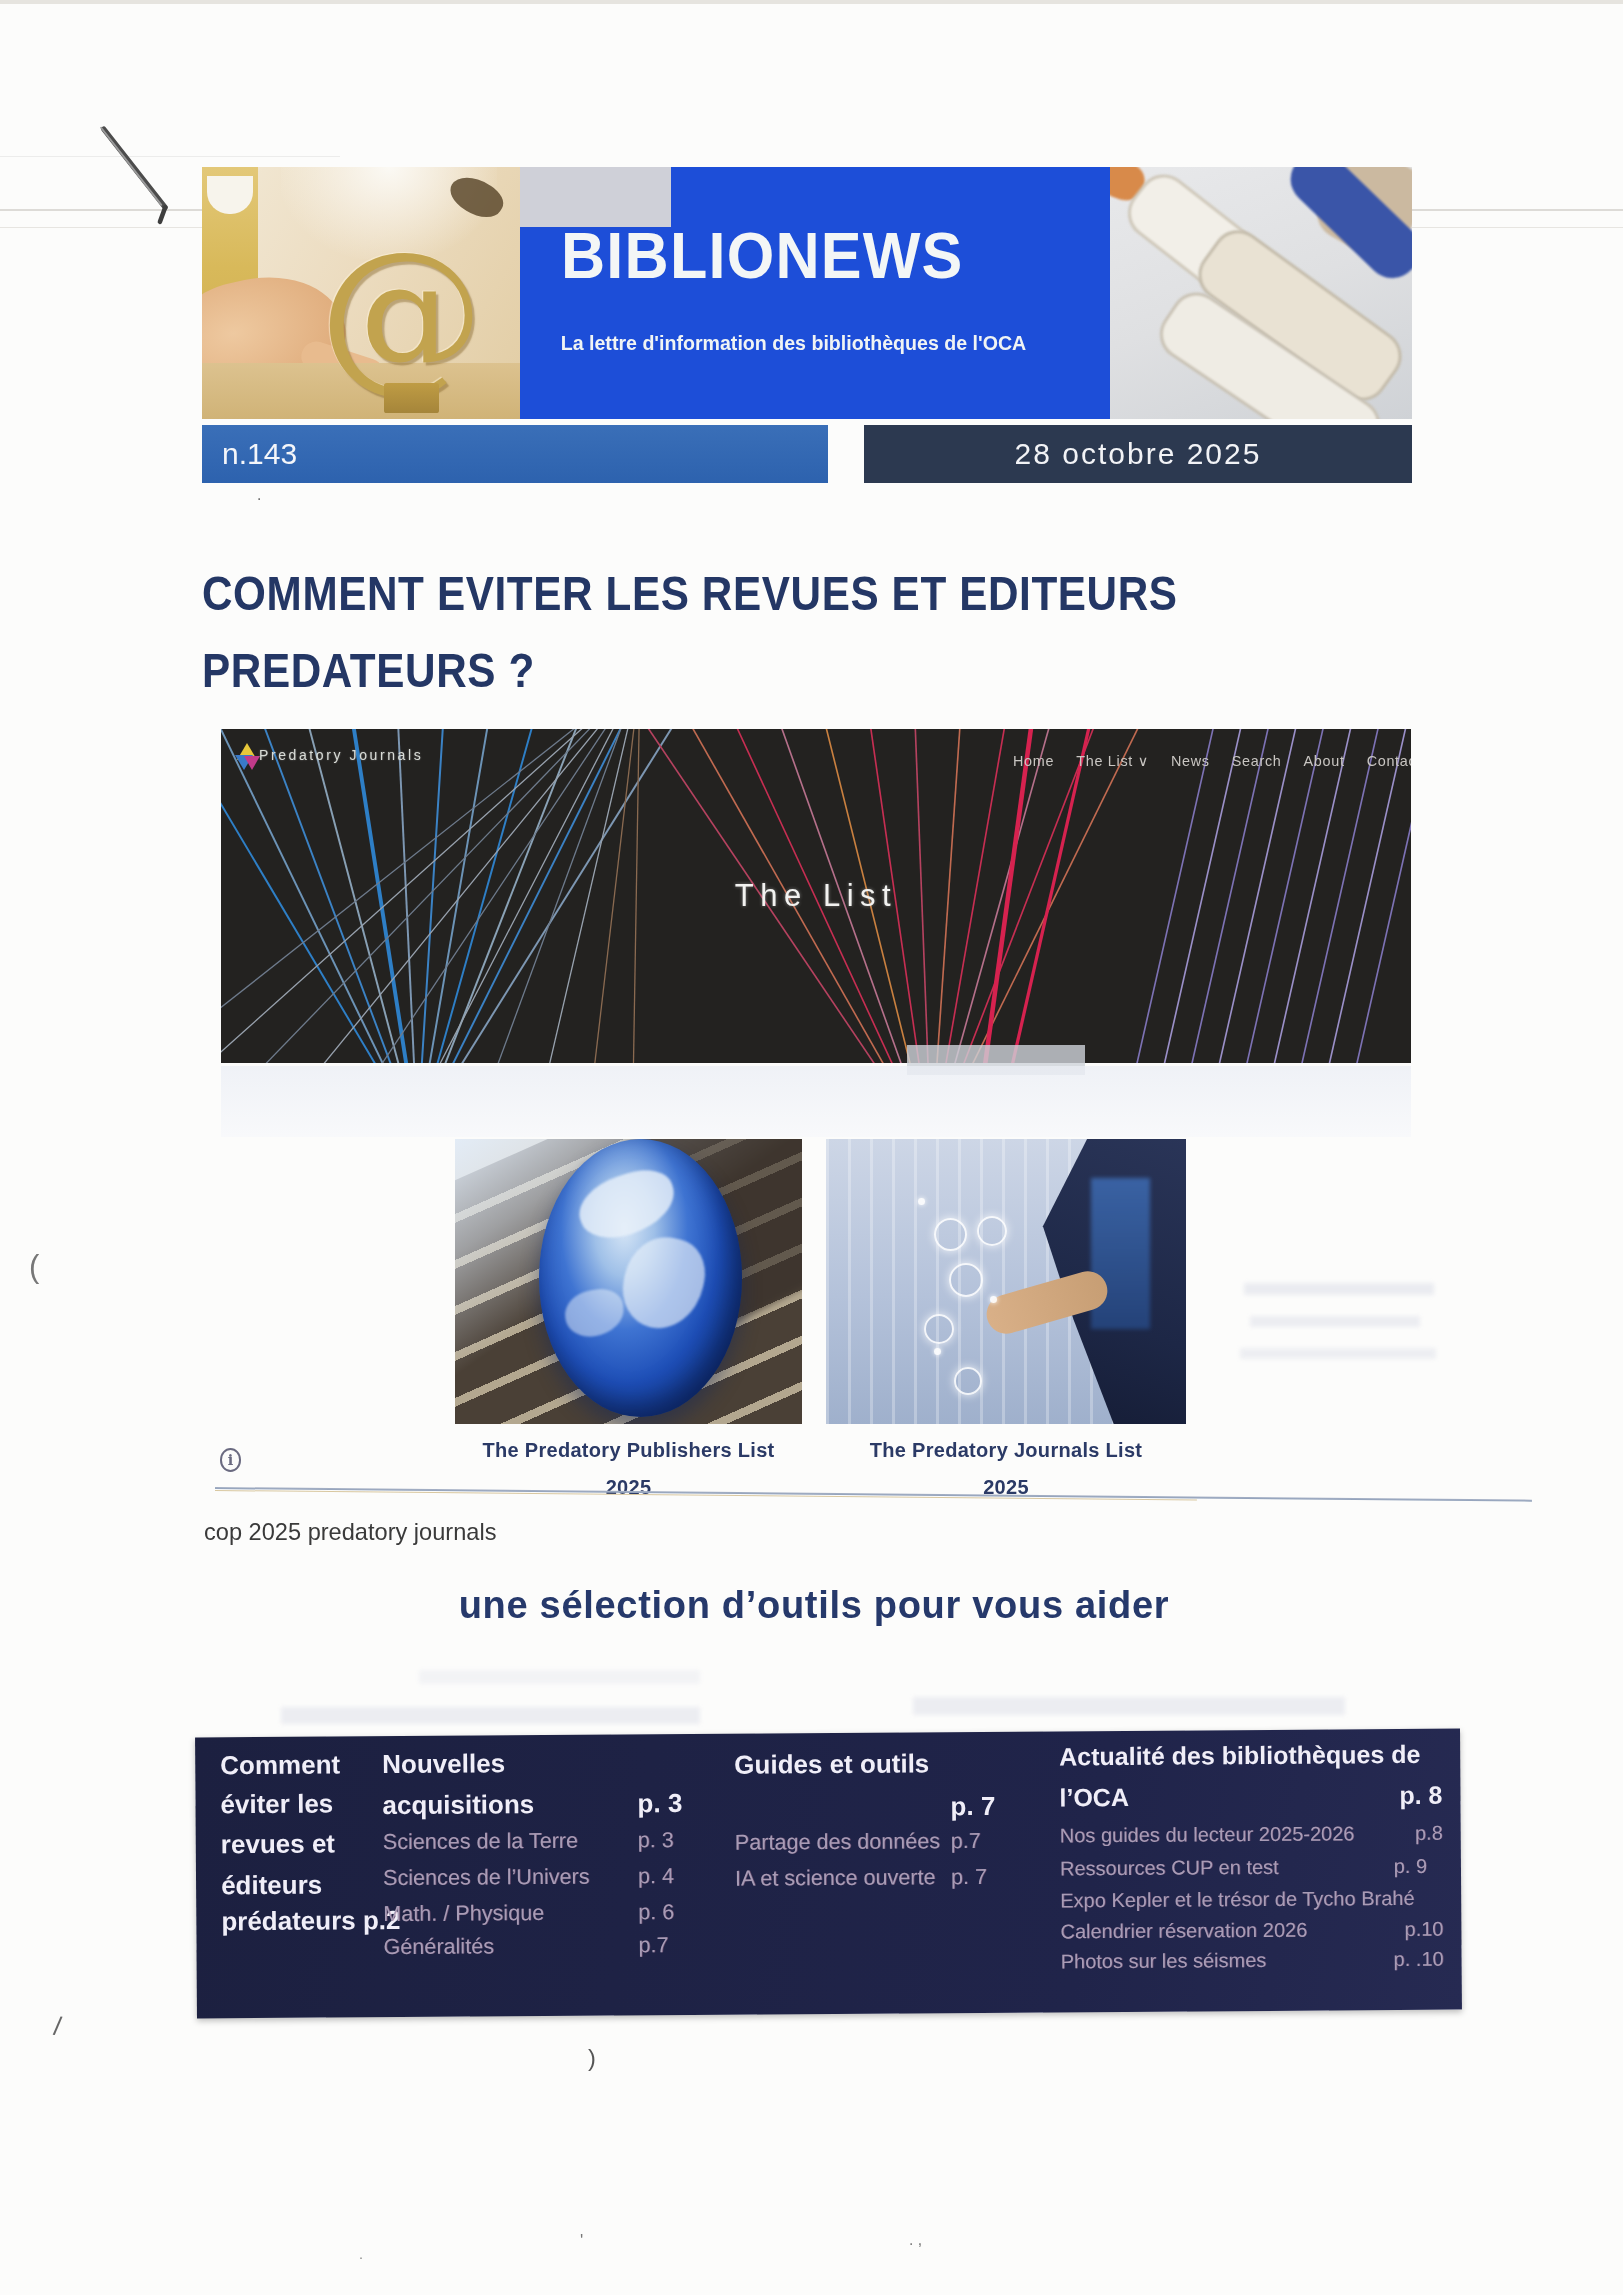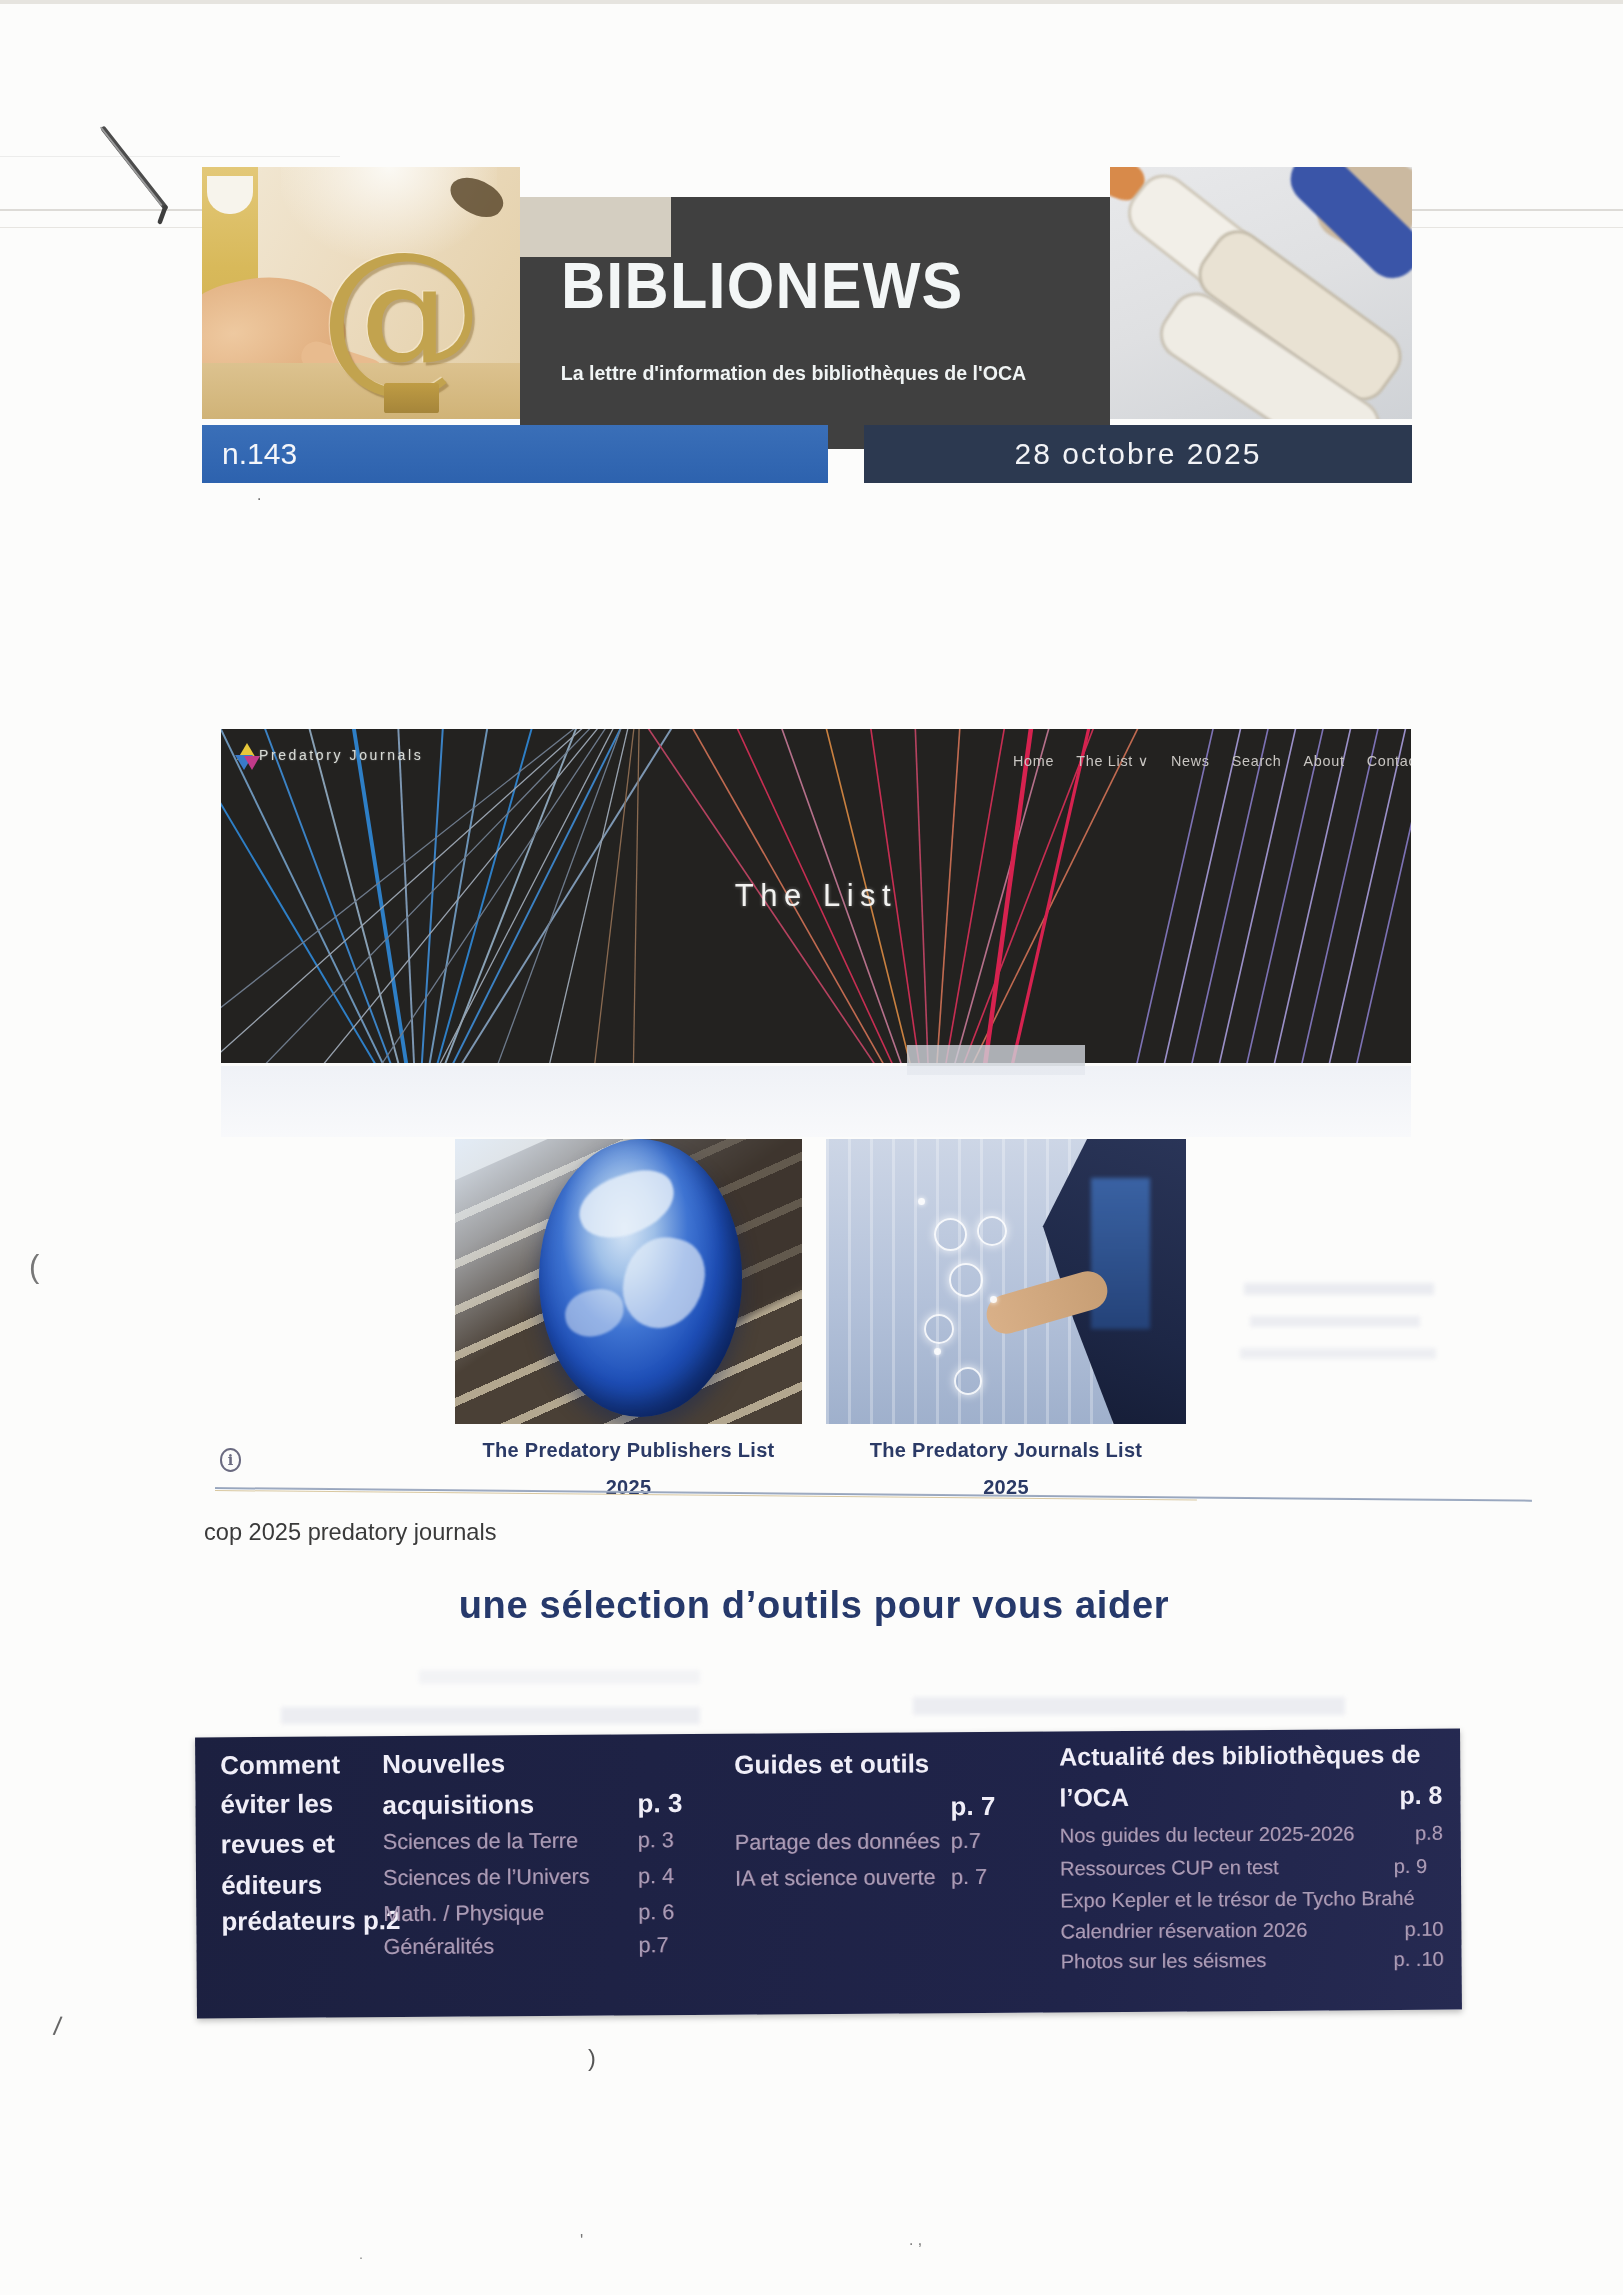"BIBLIONEWS" .banner-teal { background: #404040 -> #1d4ed8; margin-top: 30px -> none }
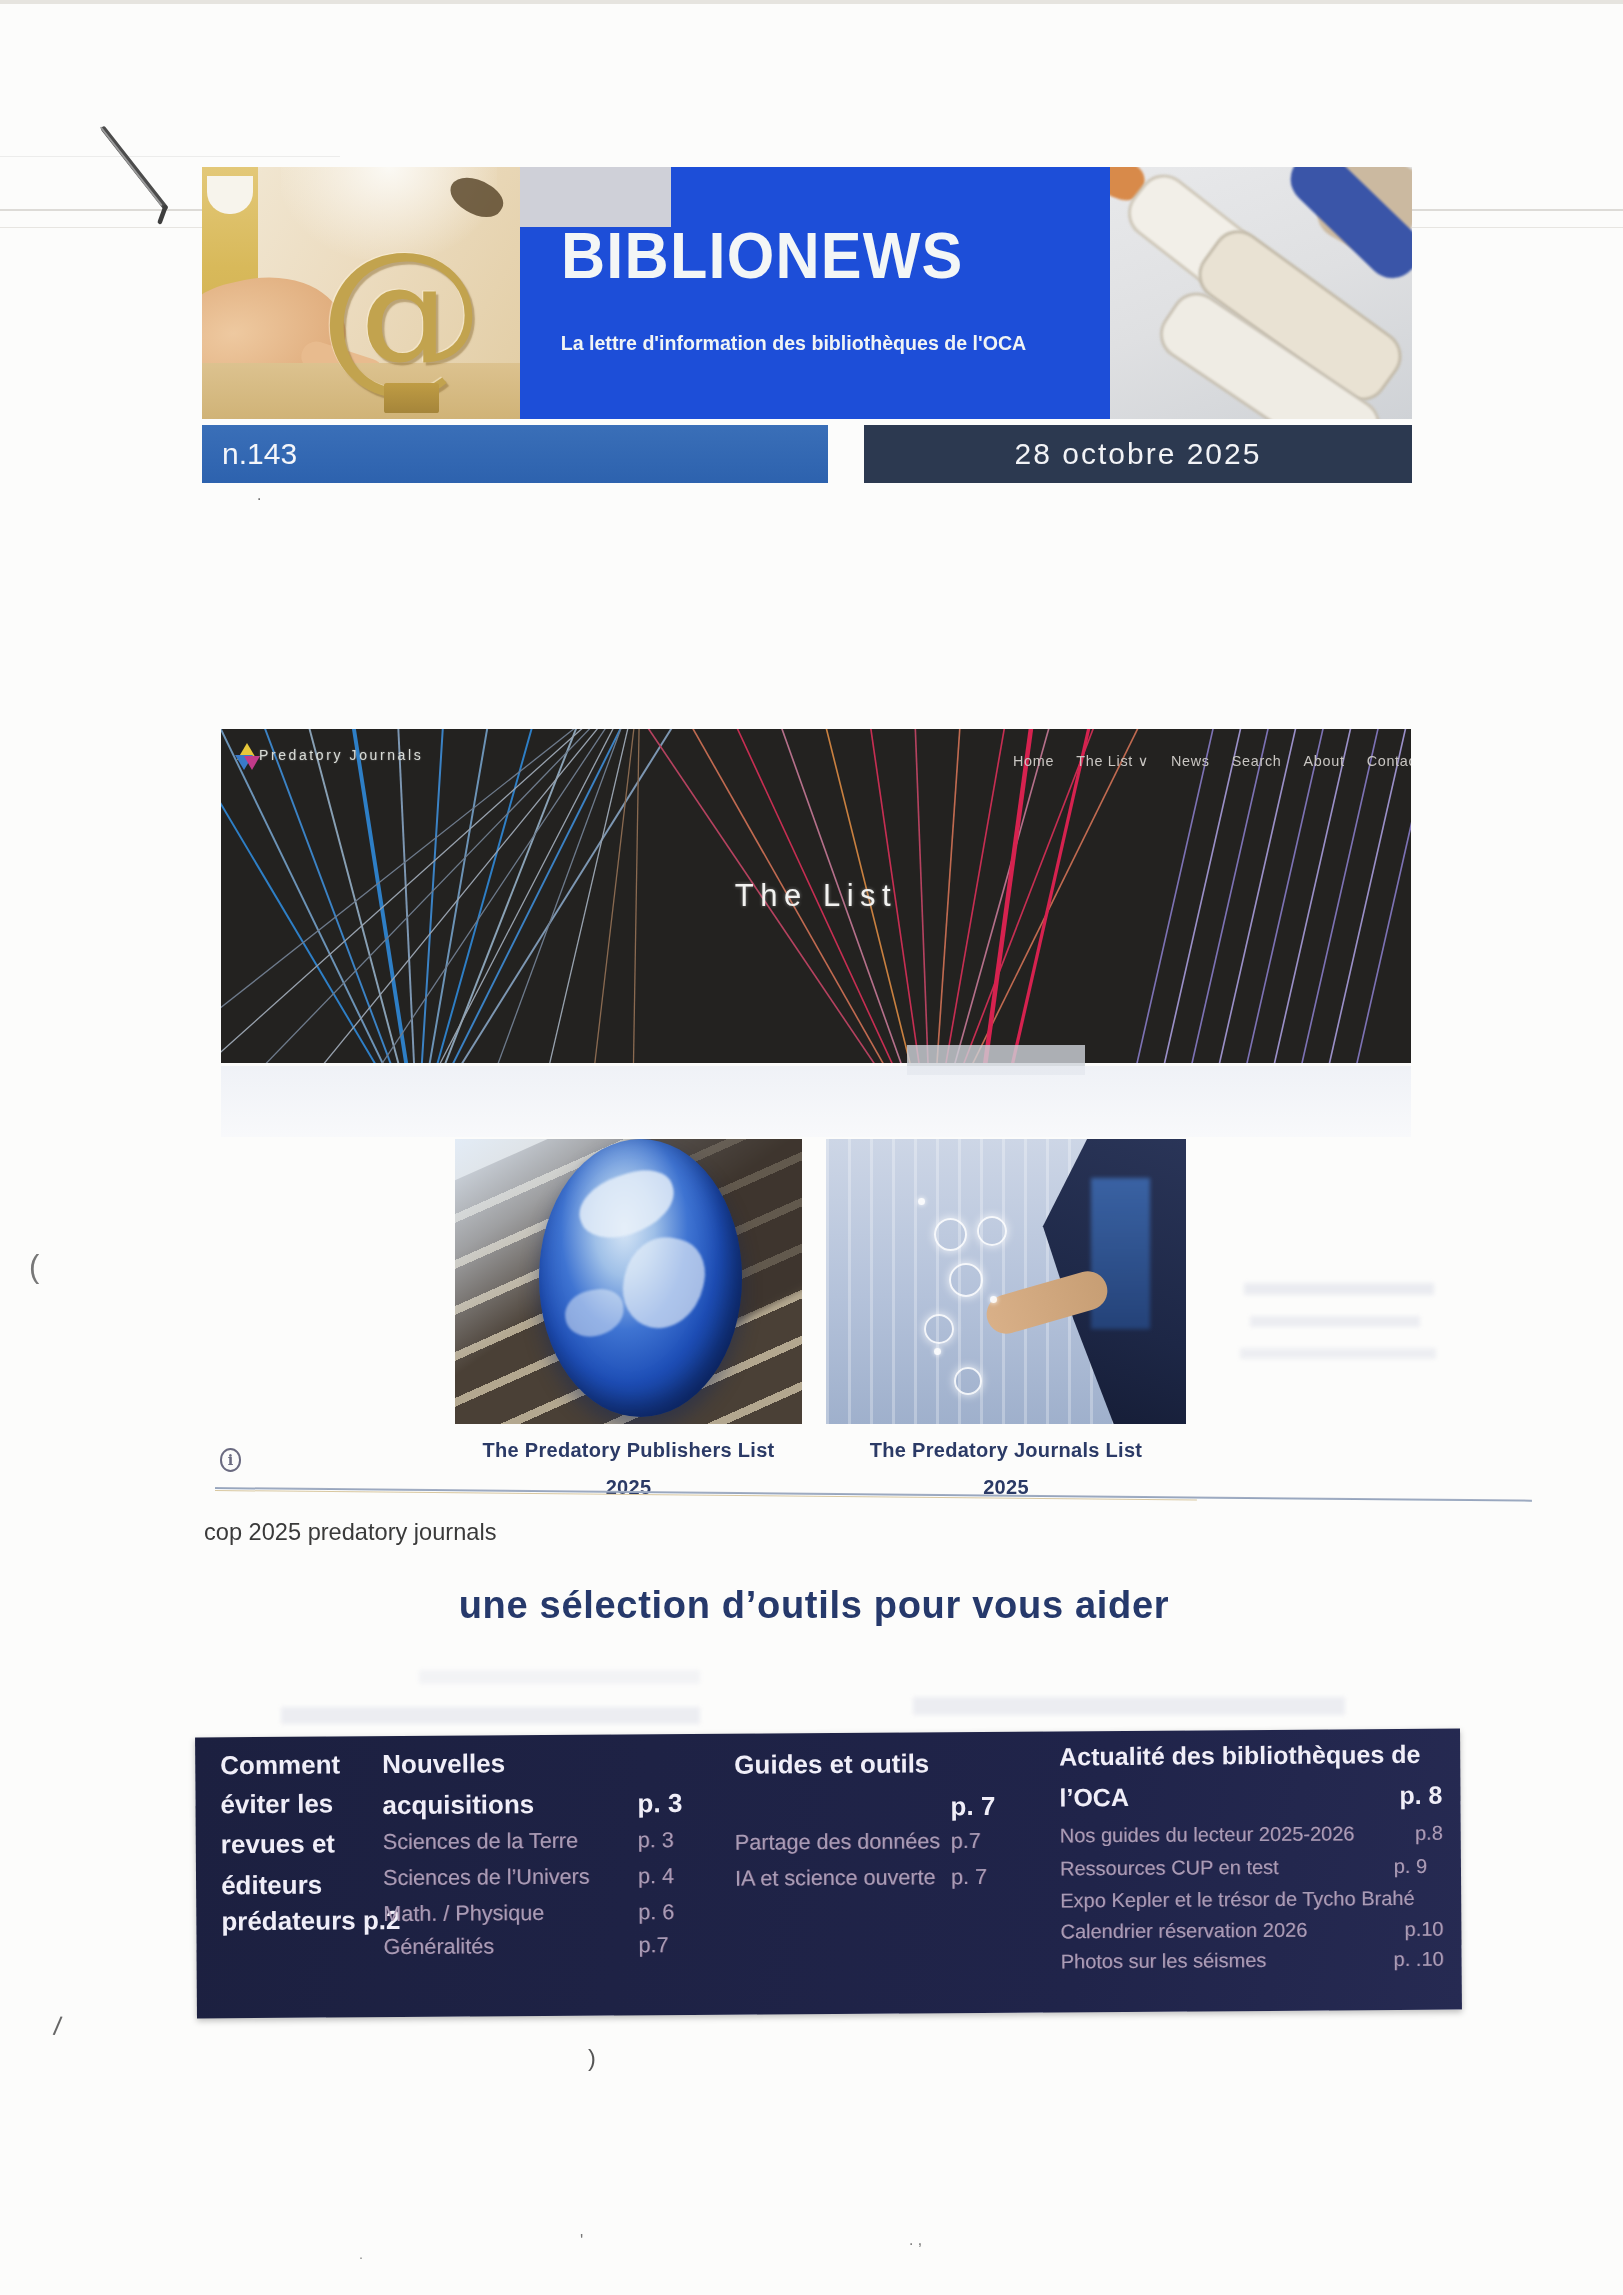"COMMENT EVITER LES REVUES ET" div.headline { html: none -> <div> <div>COMMENT EVITER LES REVUES ET EDITEURS</div> <div>PREDATEURS ?</div> </div> }
